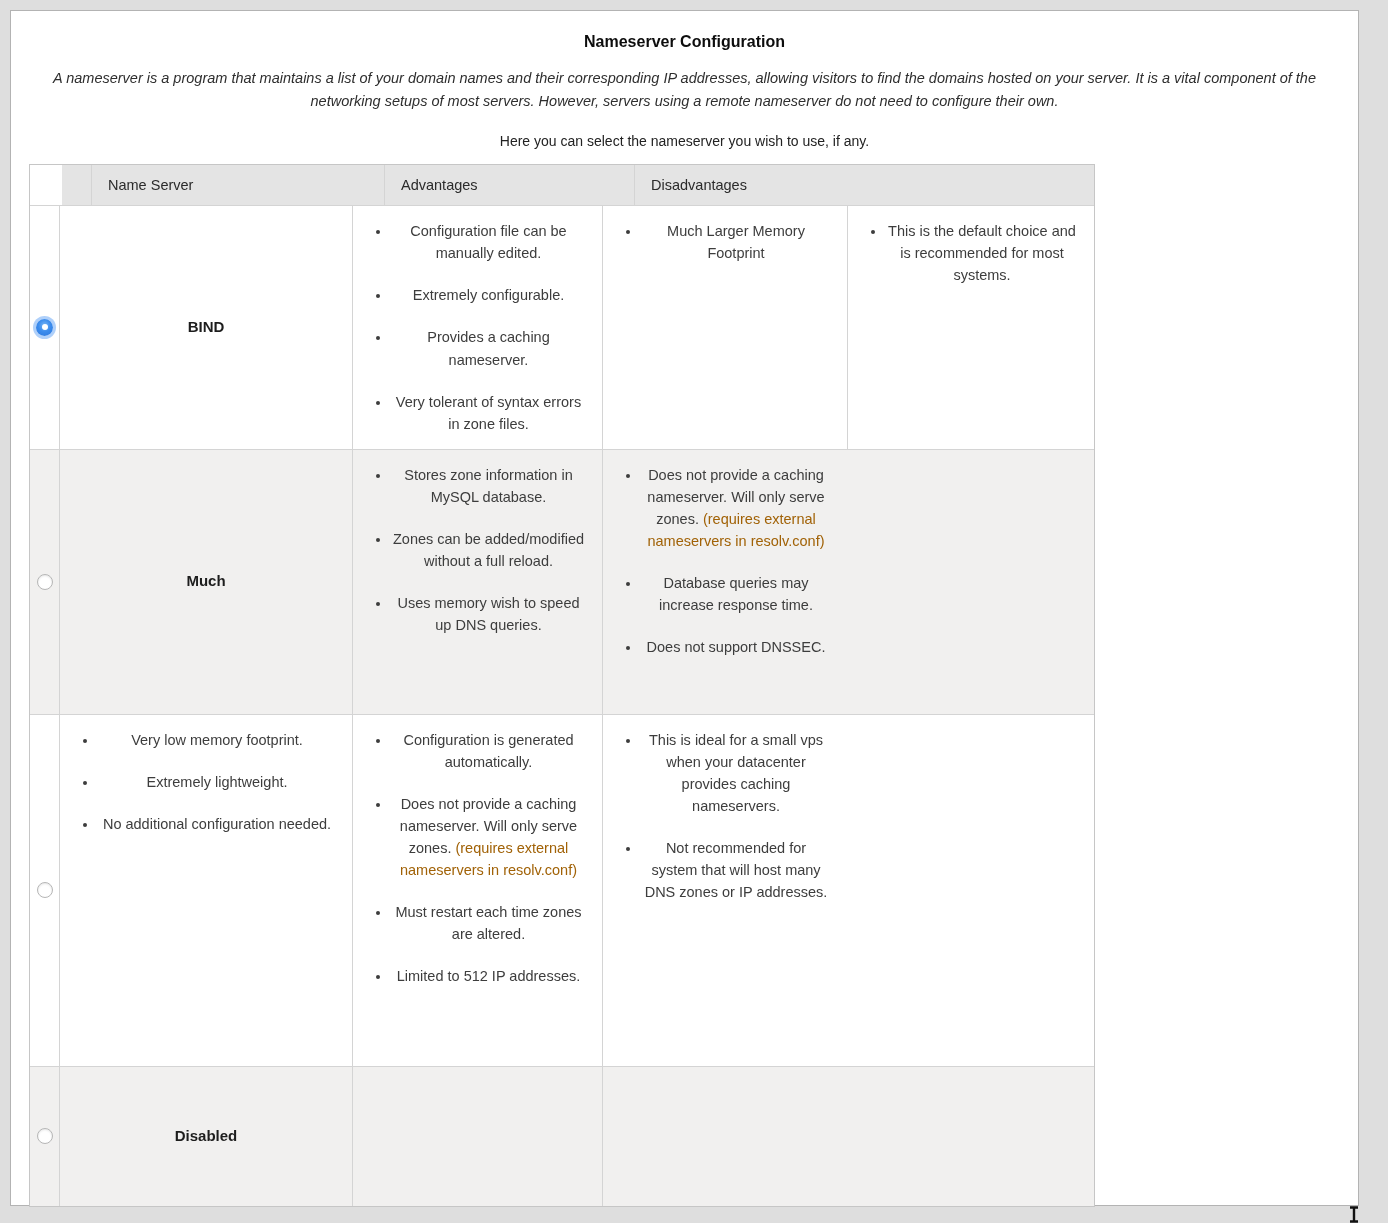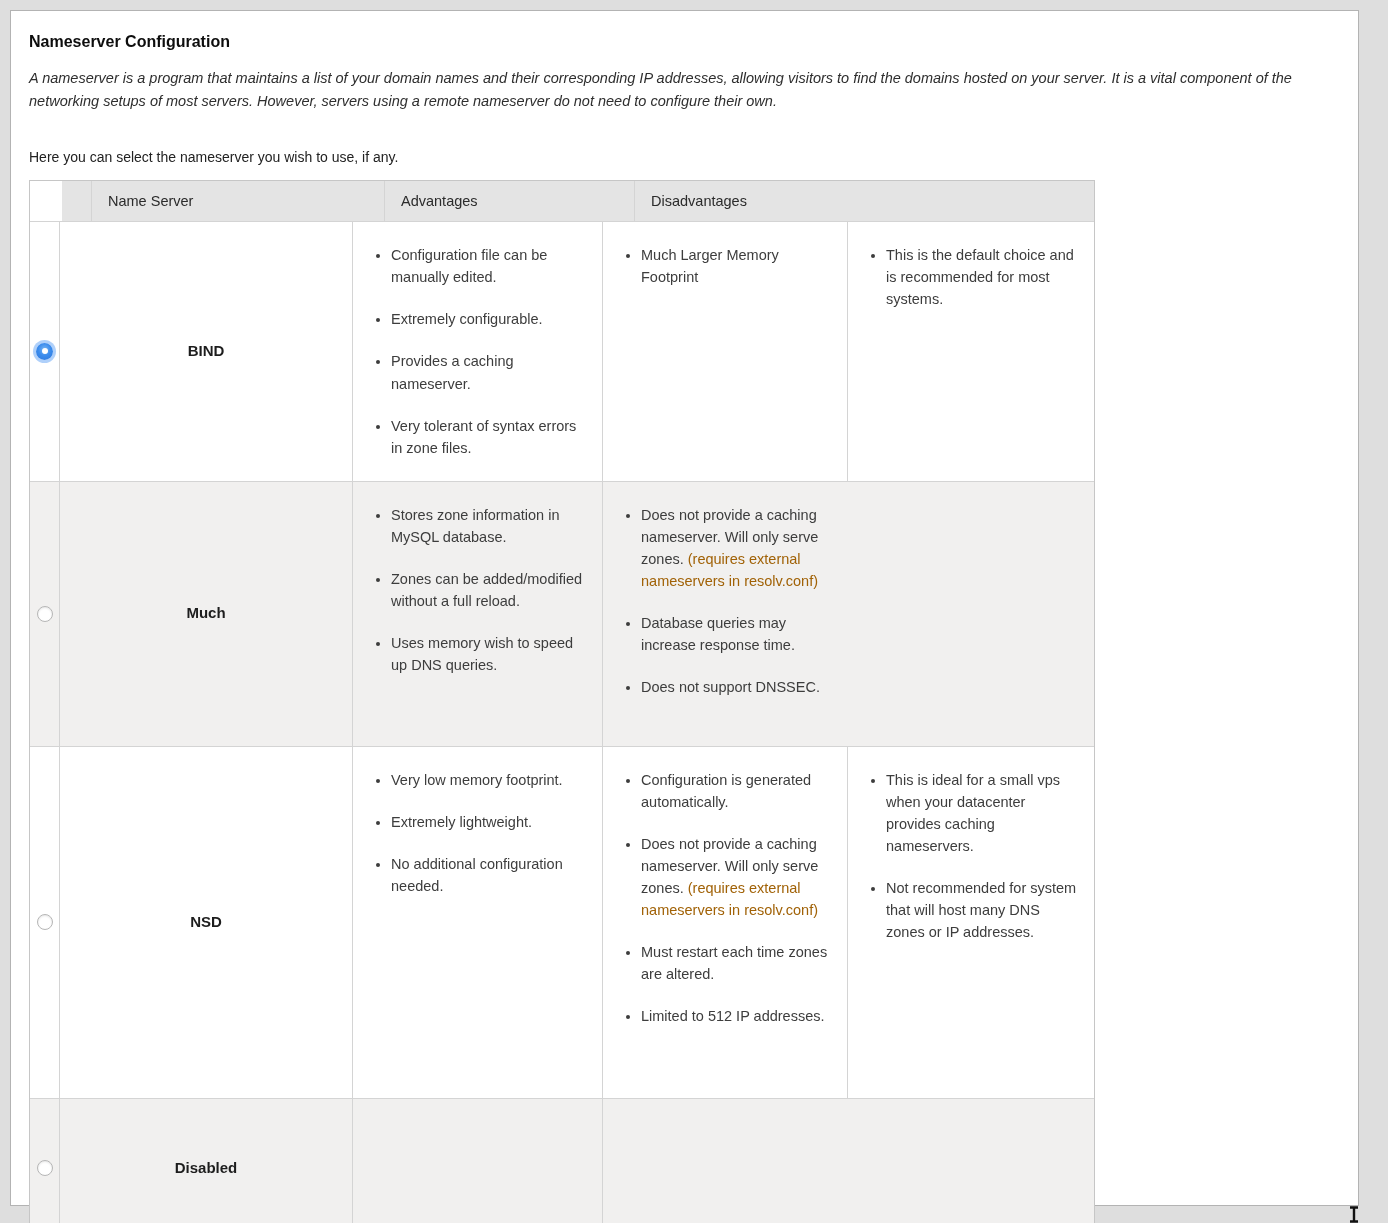"Nameserver Configuration" .panel { text-align: none -> center }
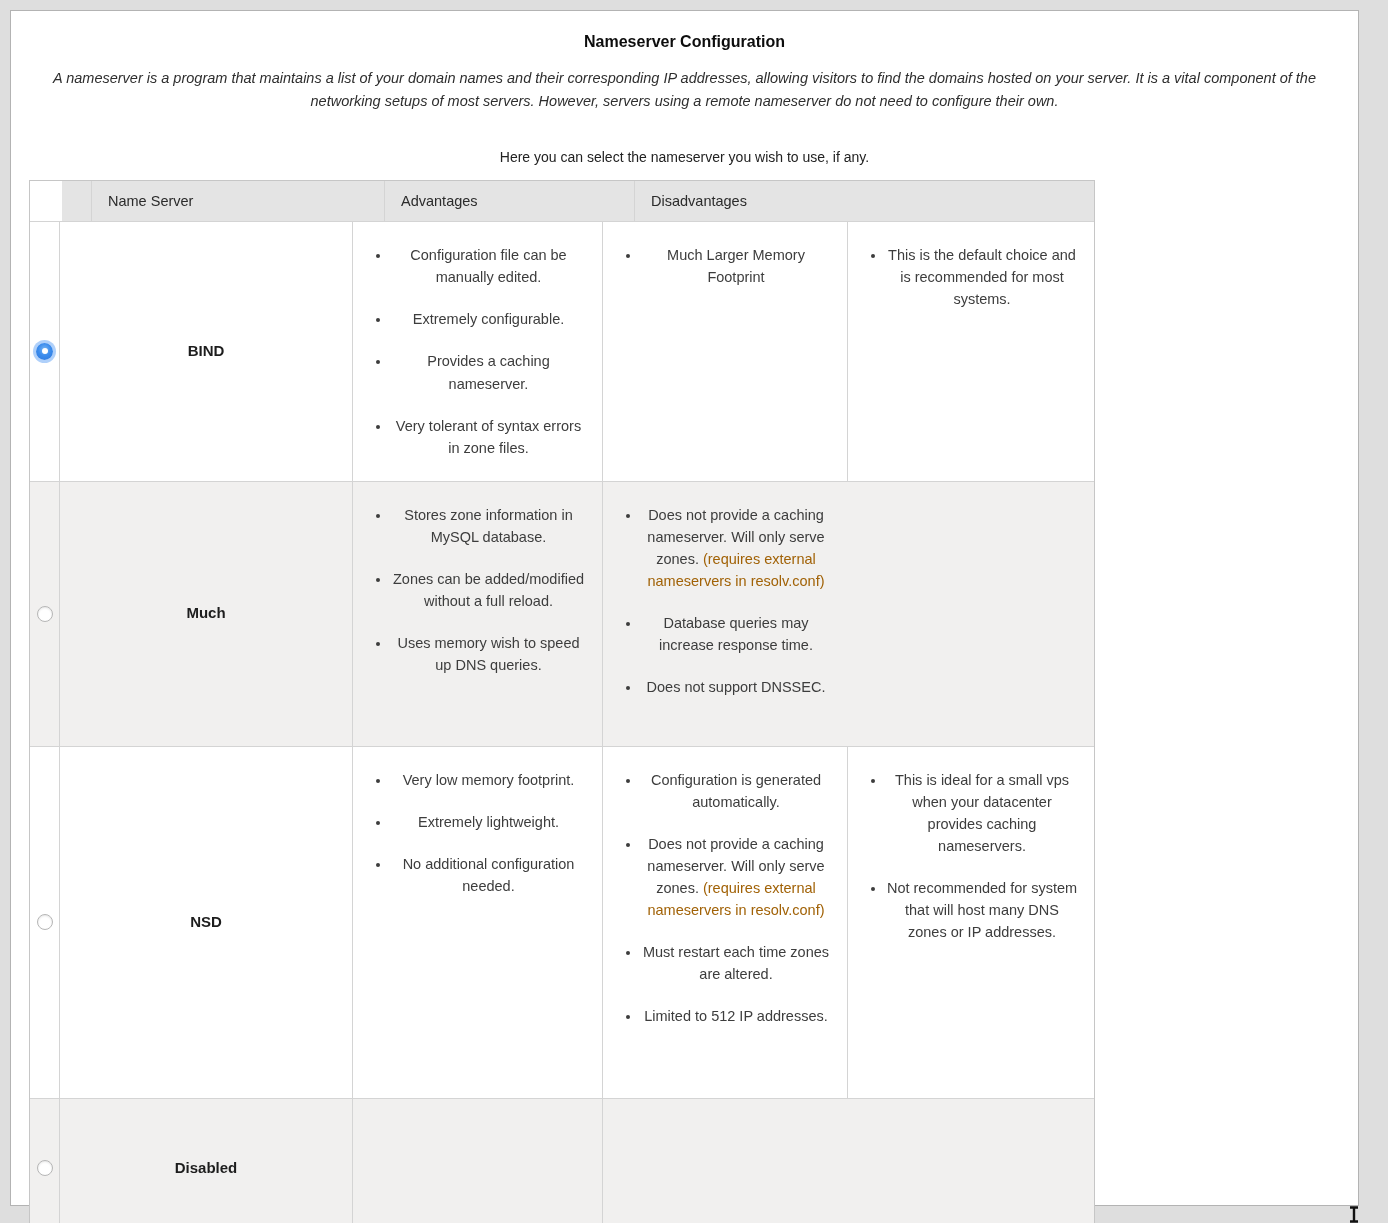"Here you can select the" .page-instruction { margin-top: 36px -> 20px }
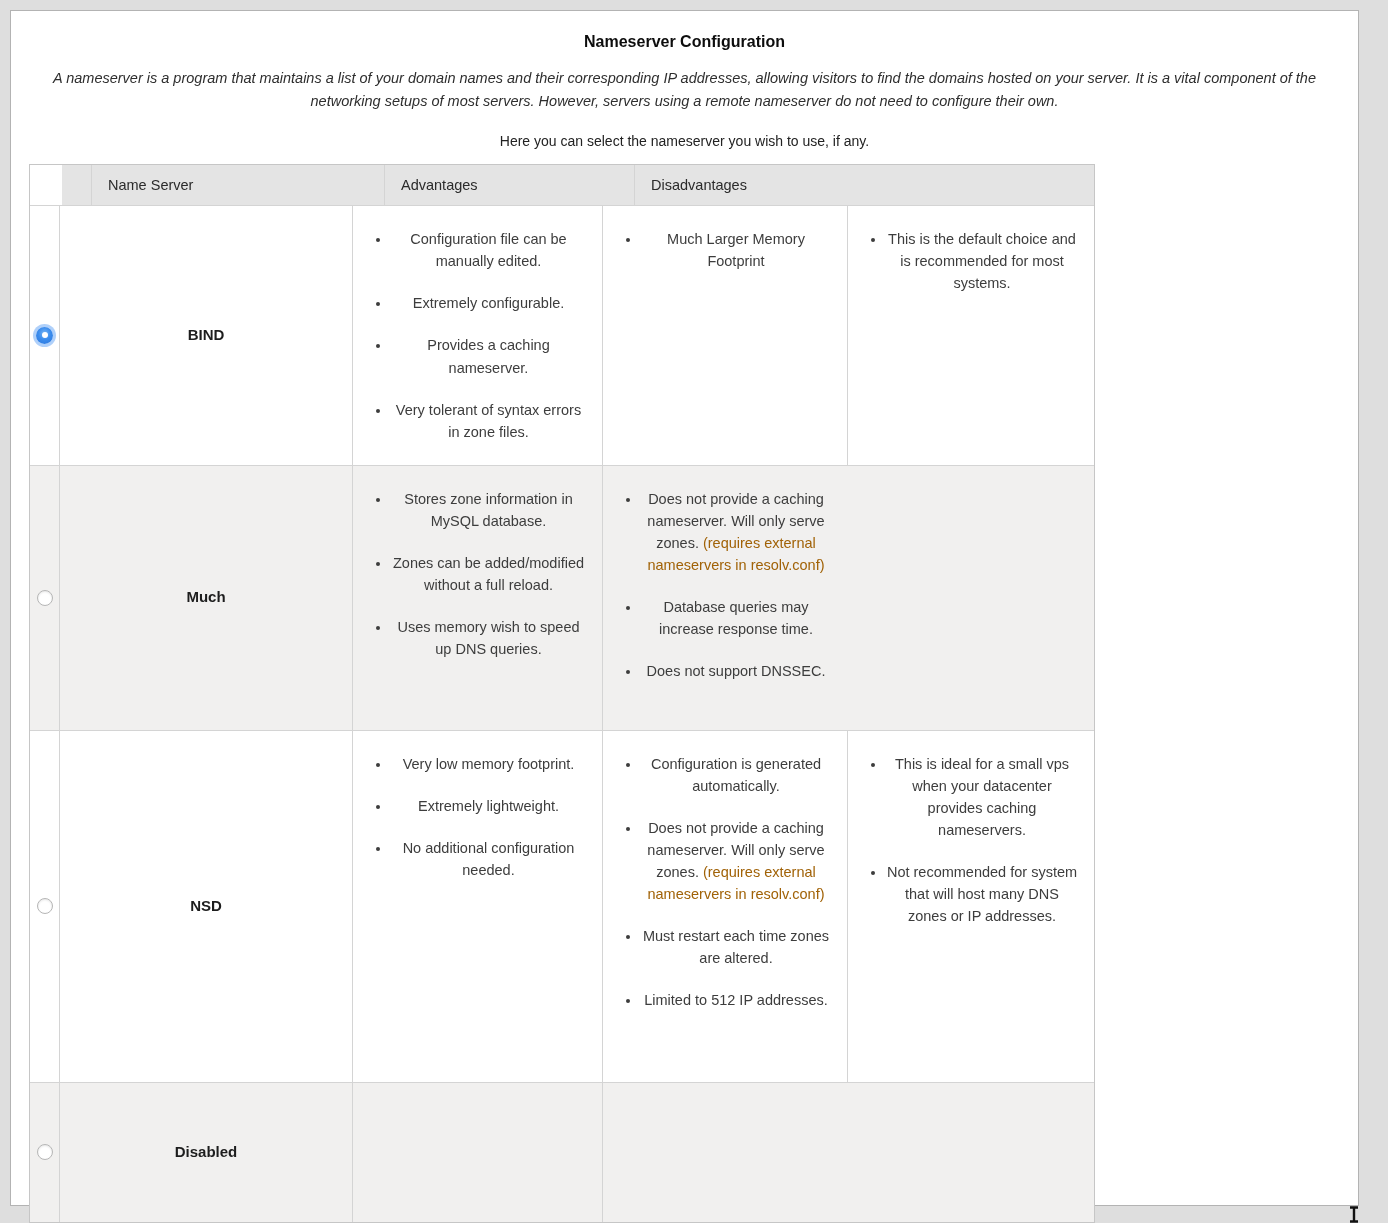"Configuration file can be manually" .cell { padding: 22px 16px -> 14px 16px }
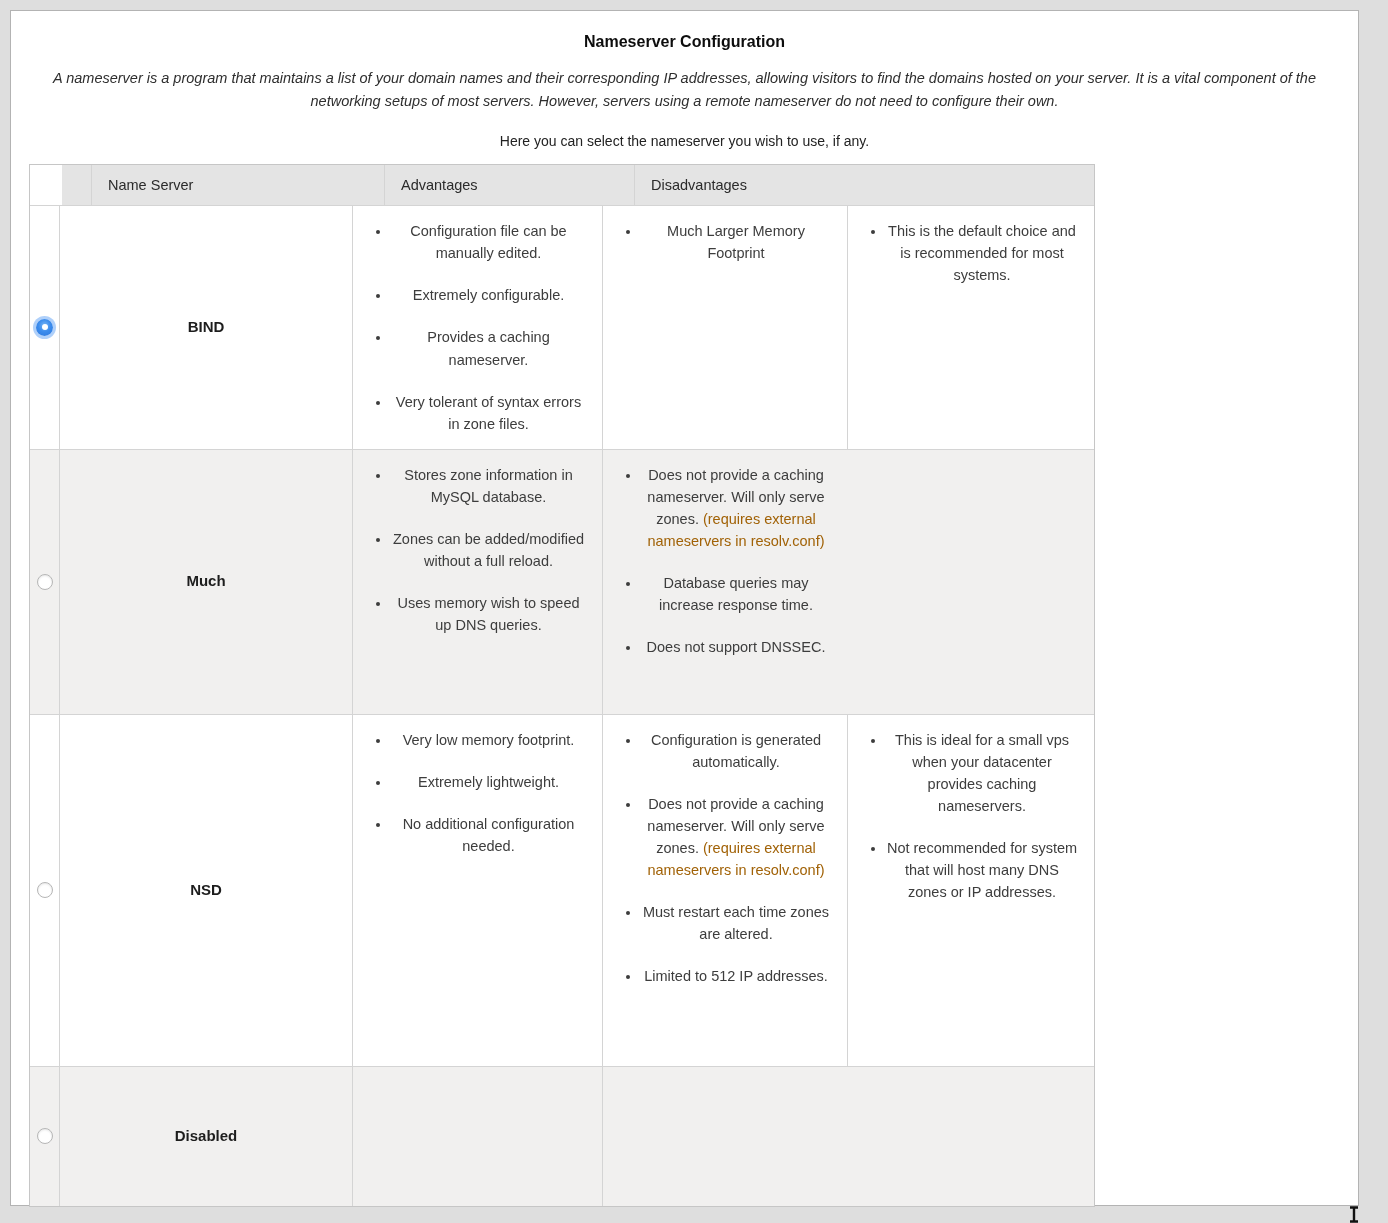"NSD" div.cell { html: <div>NSD</div> -> none }
